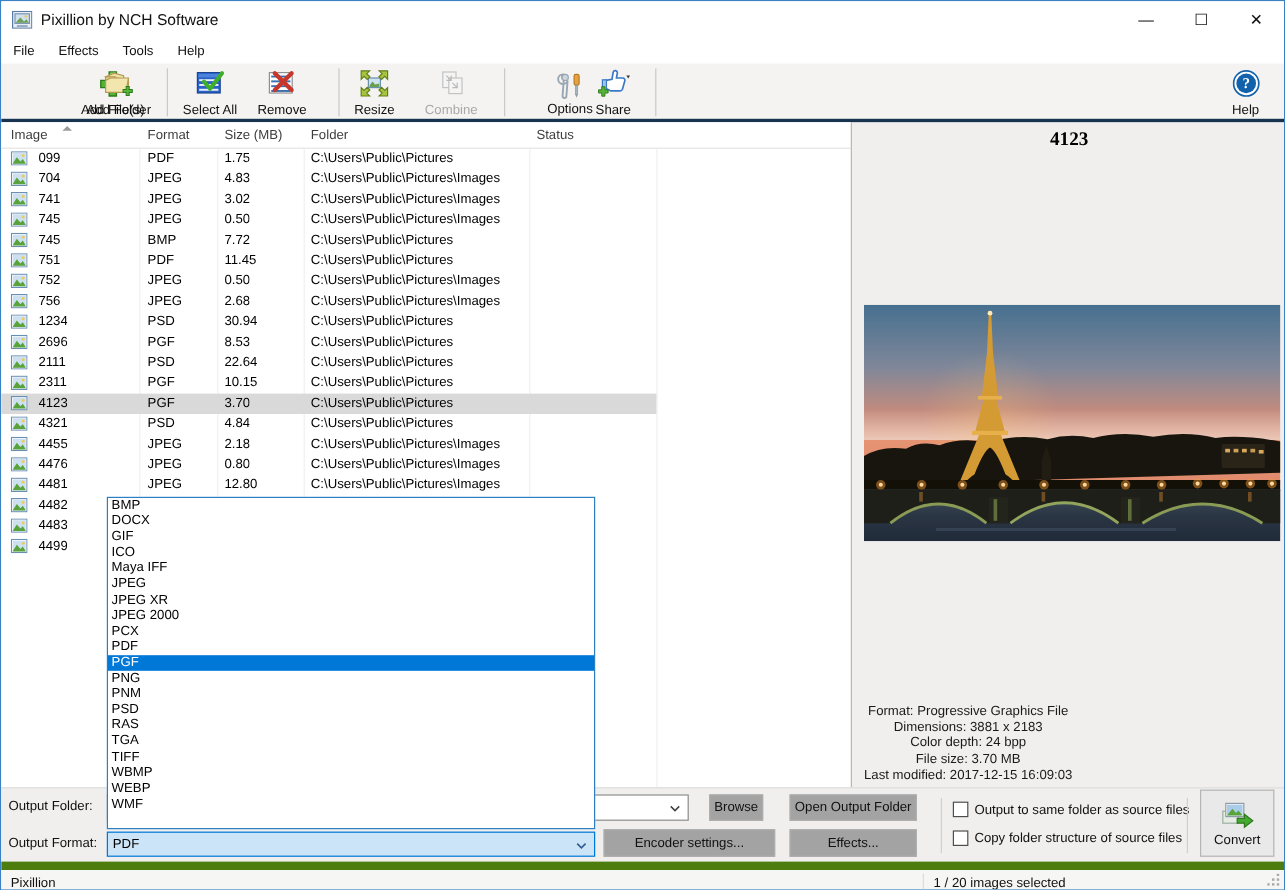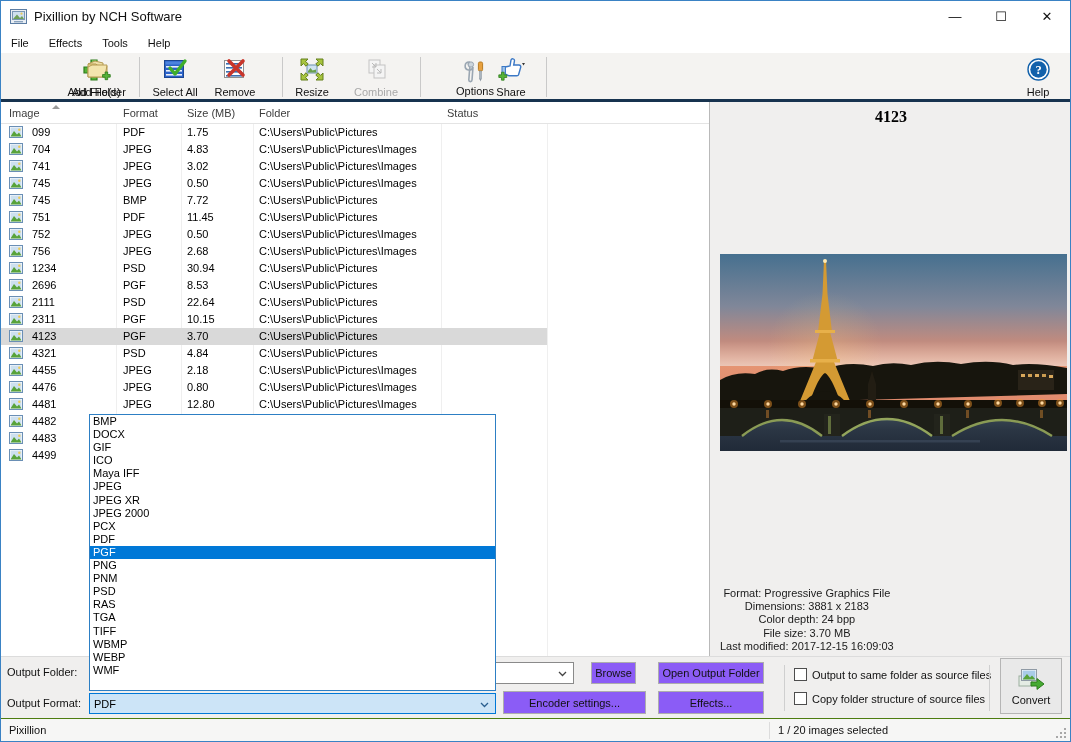"Browse" .btn { background: #8b5cf6 -> #a3a3a3 }
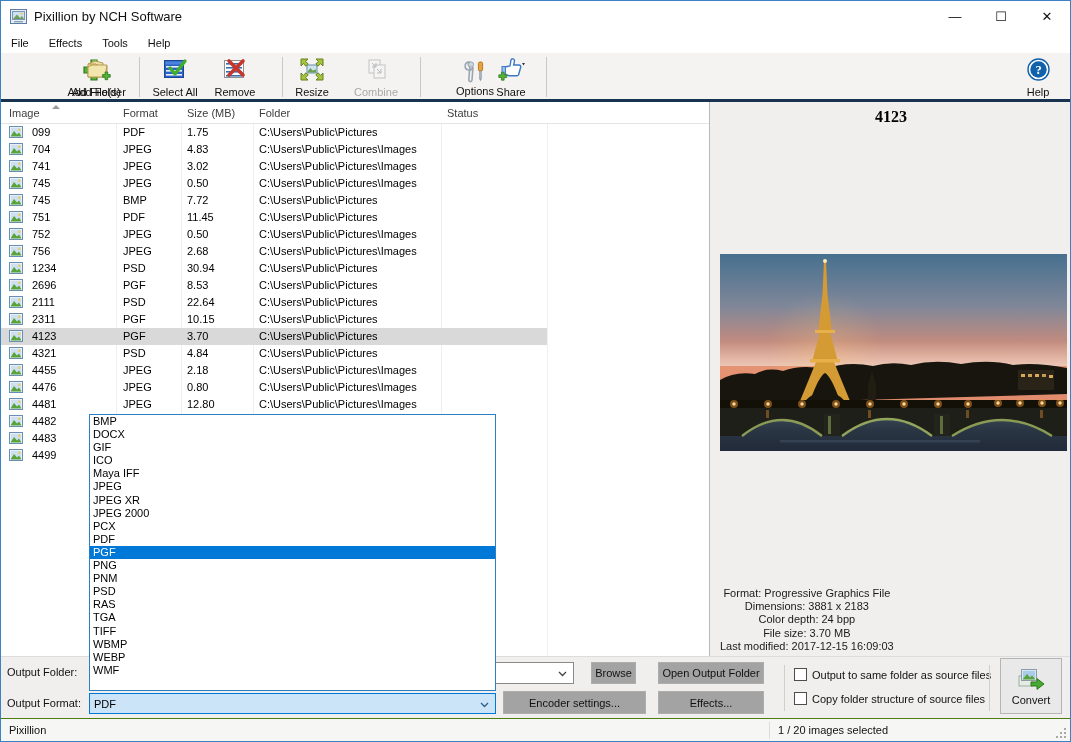"Pixillion" .statusbar { border-top: 1px solid #4d7c0f -> 7px solid #4d7c0f }
